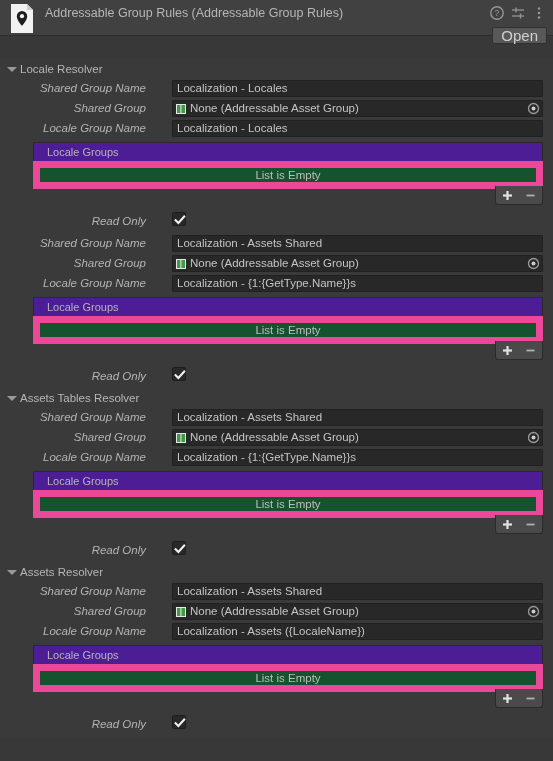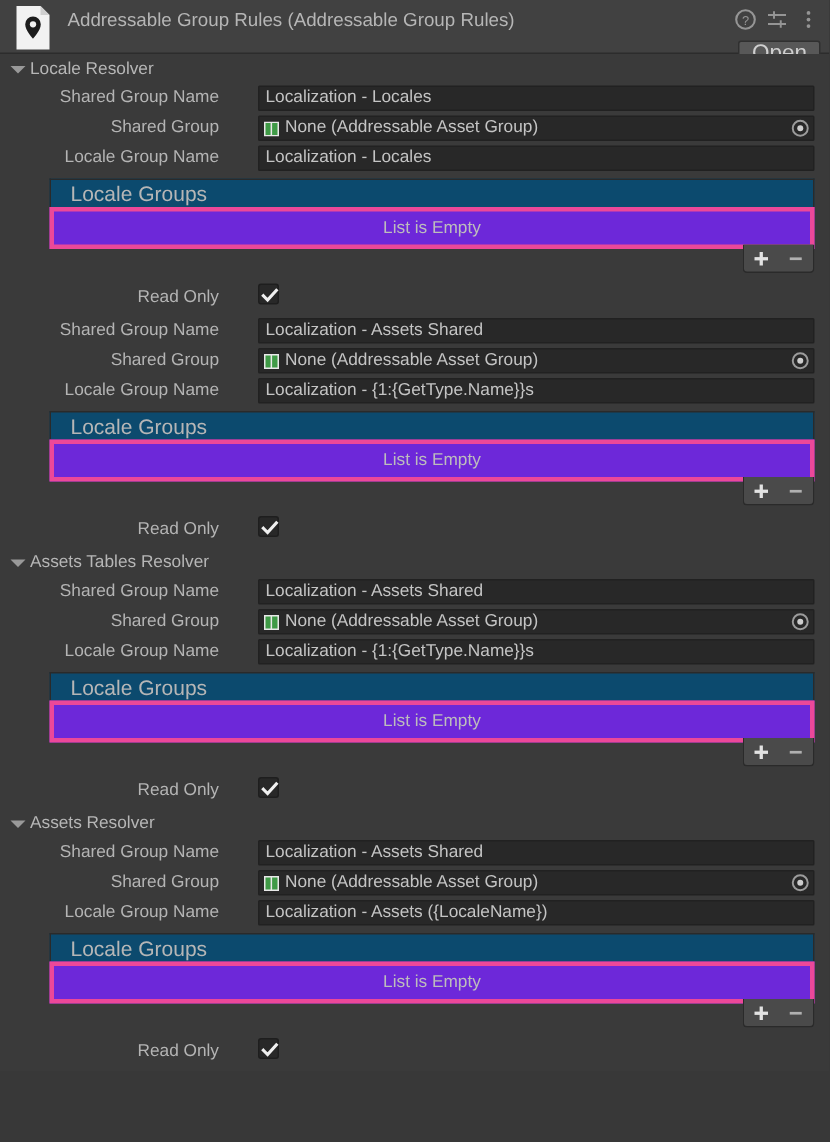"Locale Resolver" .insp-body { margin-top: none -> 23px }
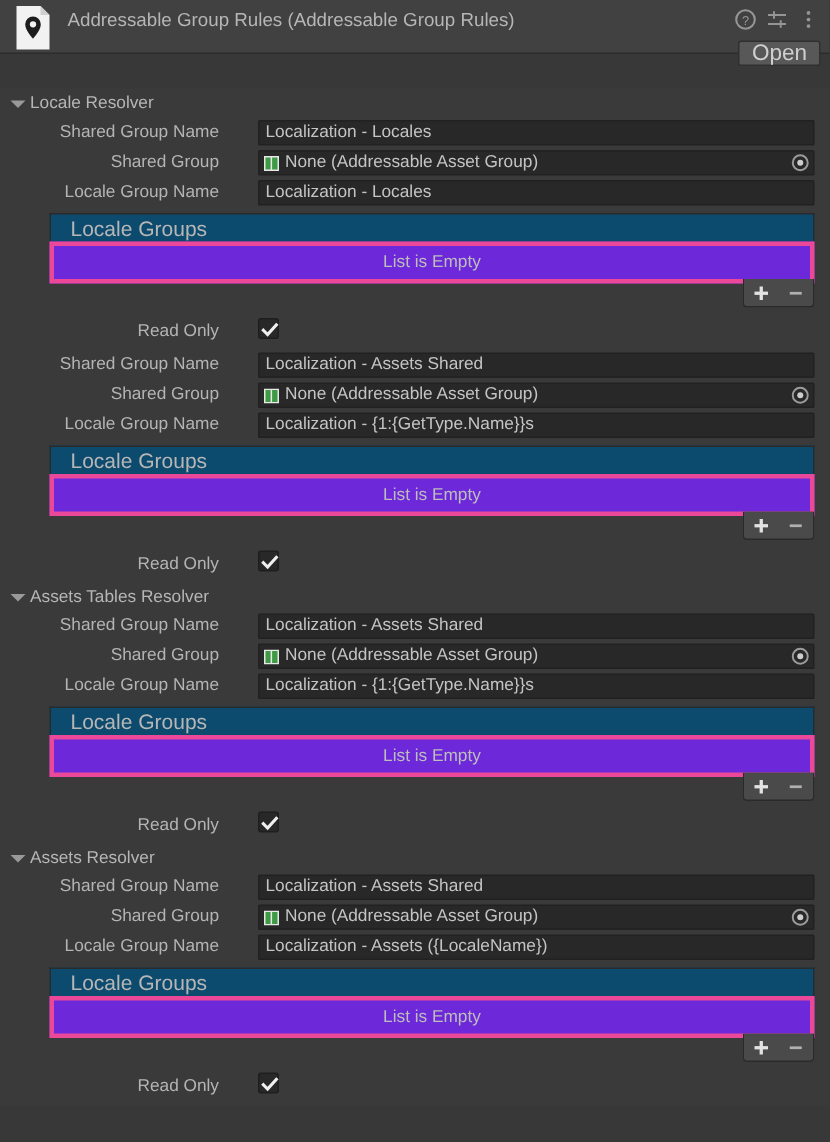"Shared Group Name" .row-label { font-style: none -> italic }
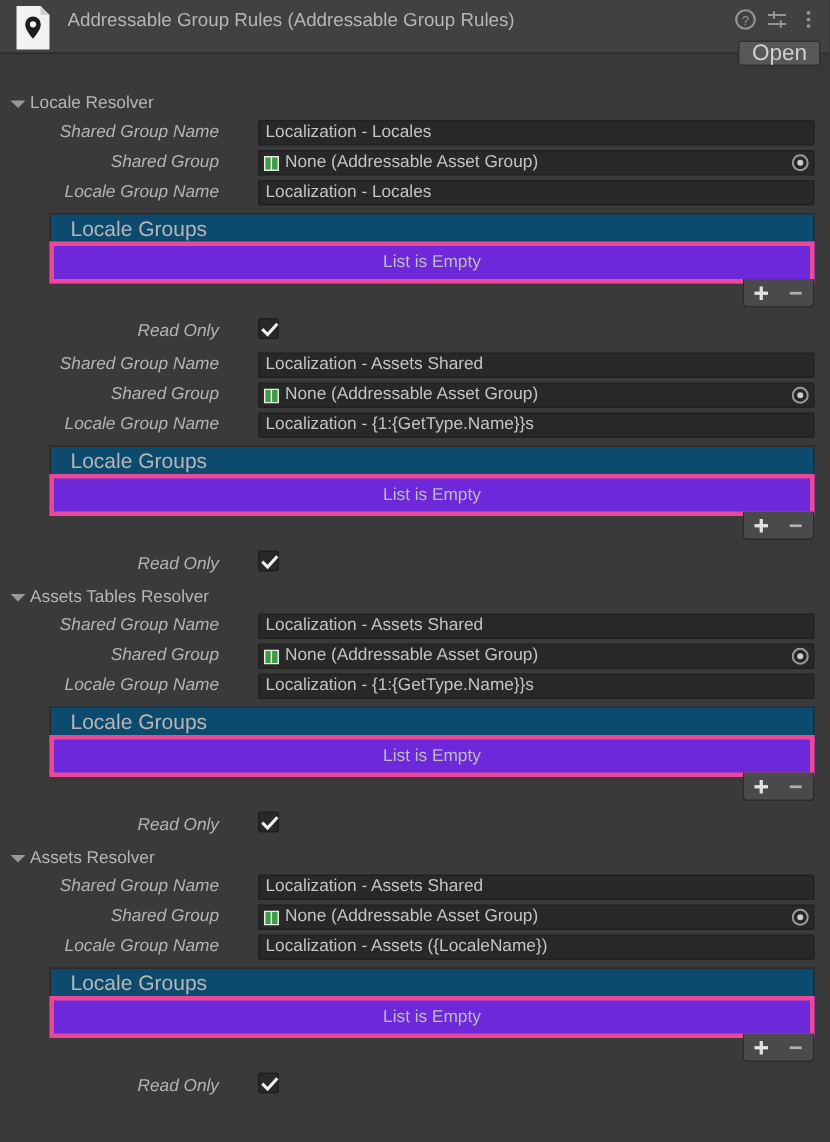"Locale Groups" .list-head { background: #0c4a6e -> #4c1d95; font-size: 14px -> 11px }
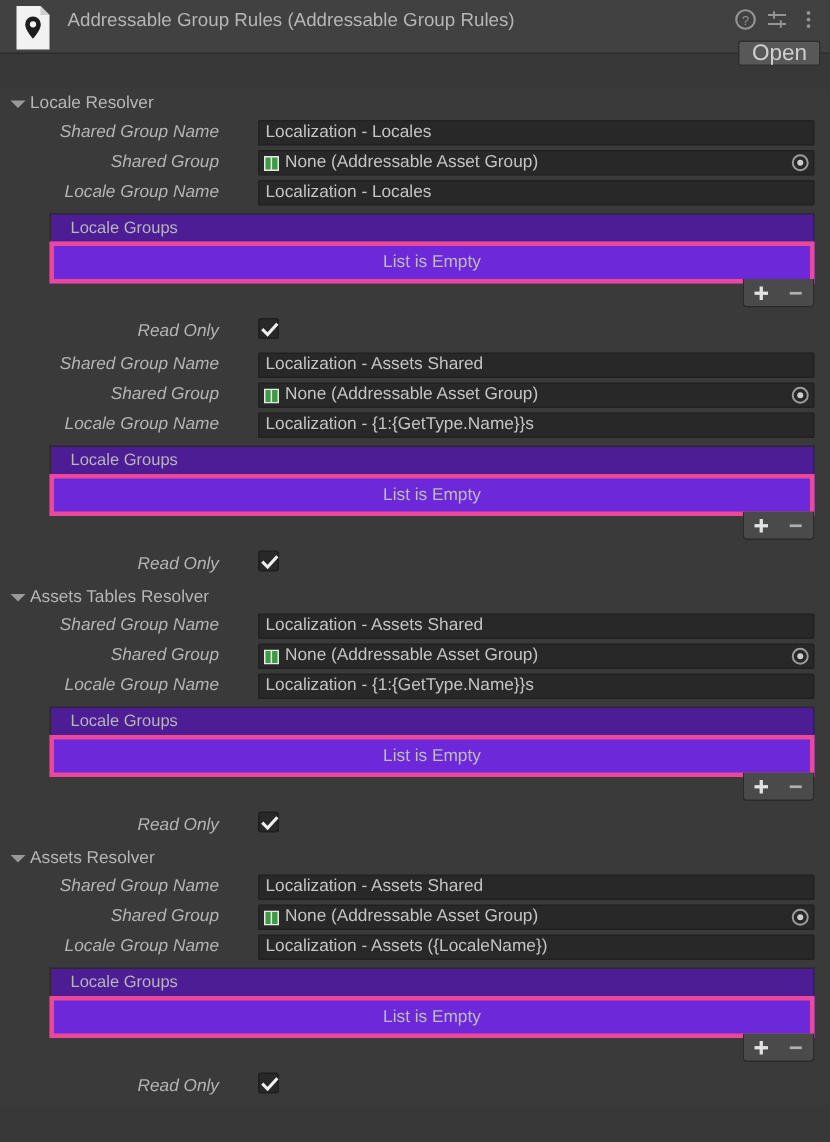"List is Empty" .list-body { background: #6d28d9 -> #14532d; border: 3px solid #ec4899 -> 7px solid #ec4899 }
